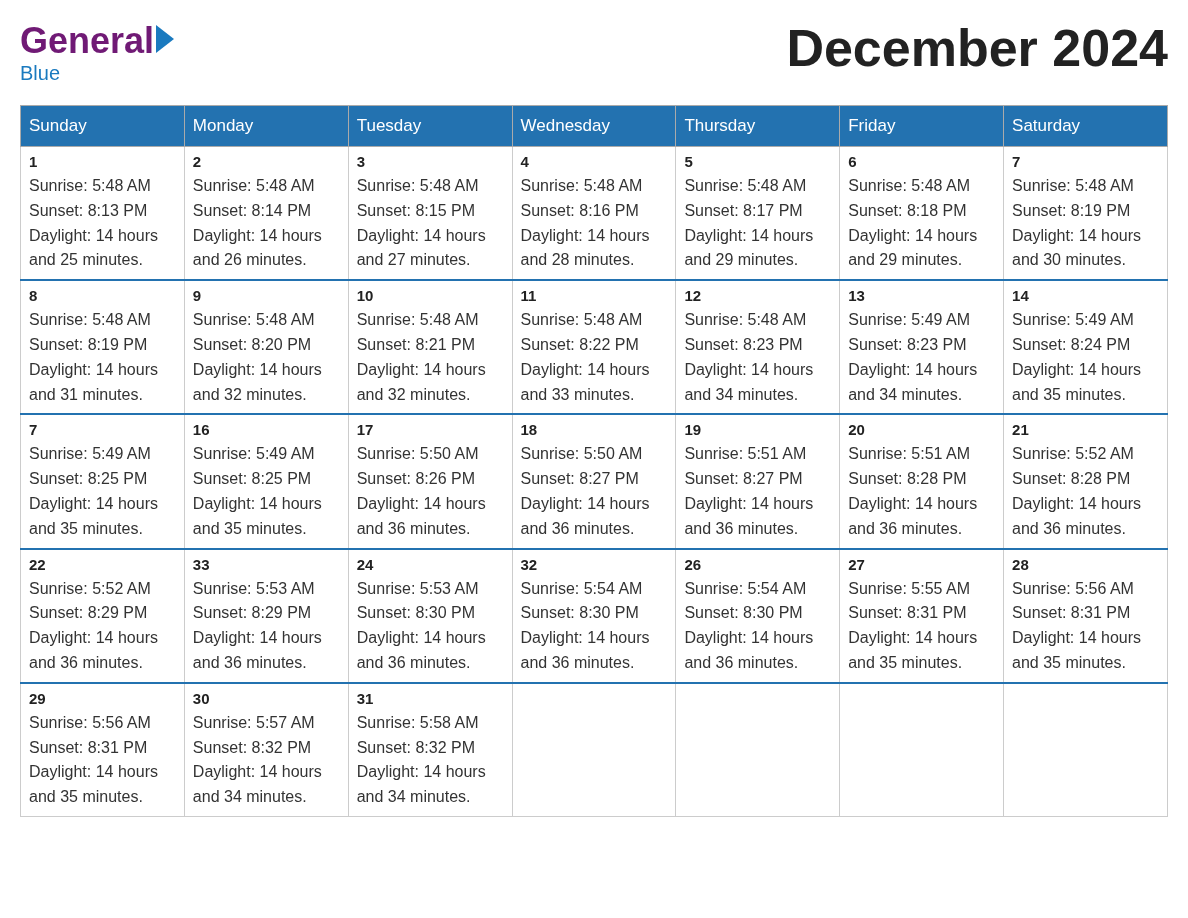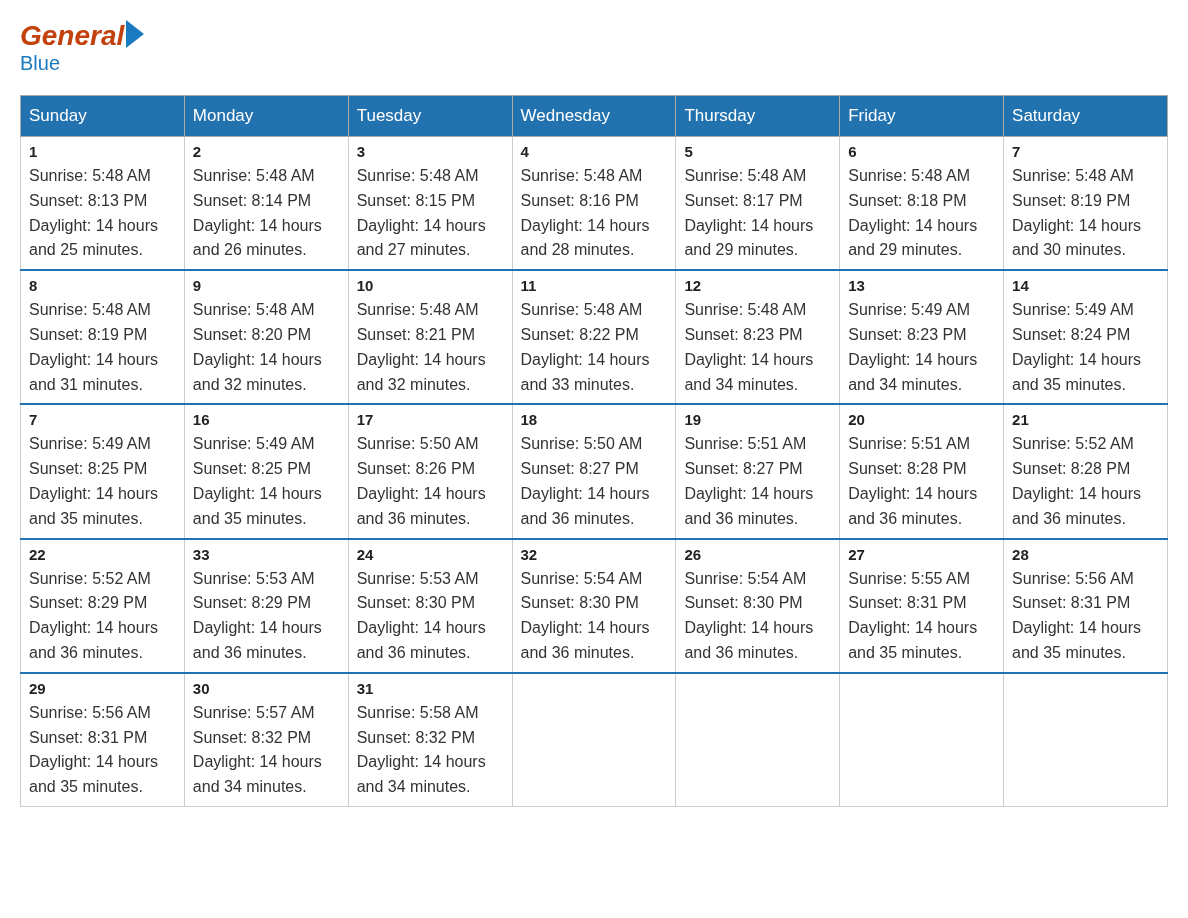"General" .logo-text { color: #c2410c -> #701a75; font-size: 28px -> 36px; font-style: italic -> none }
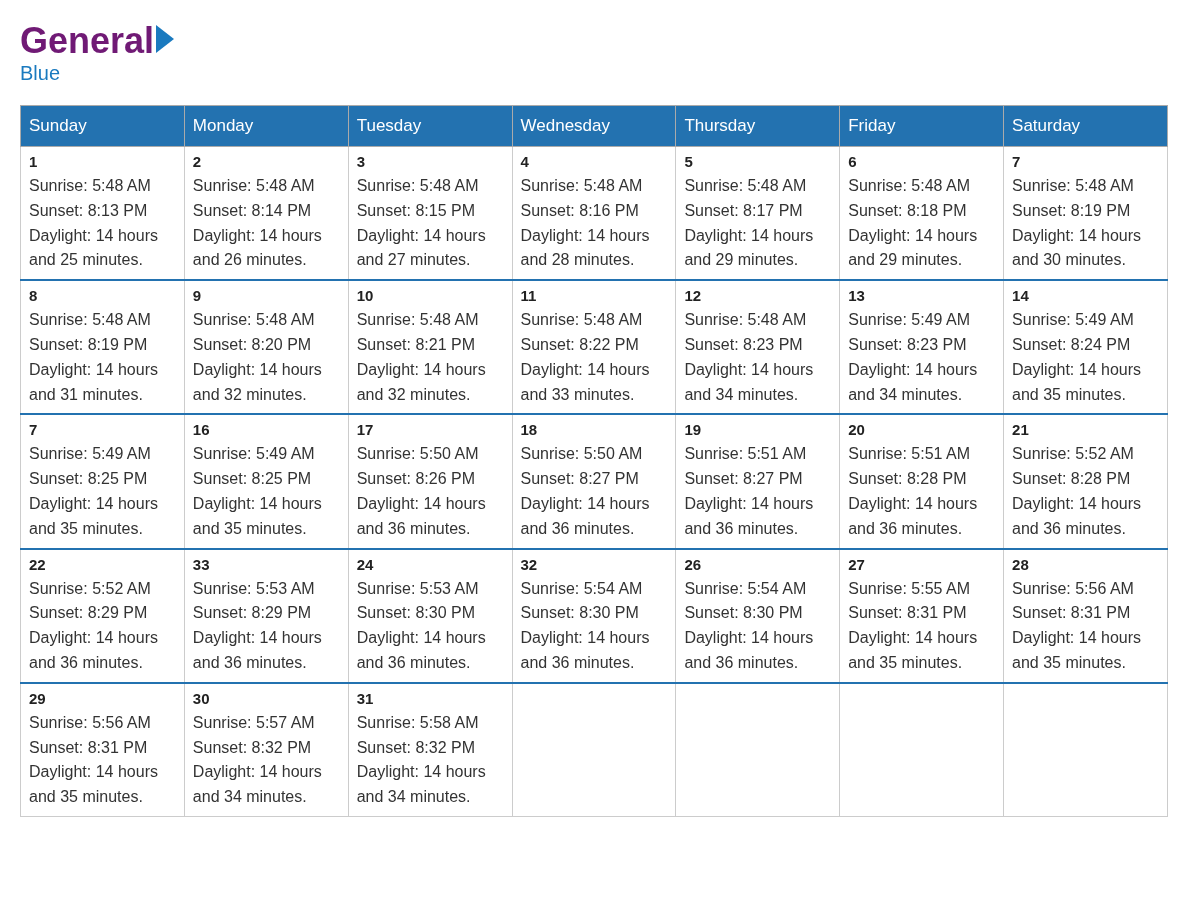"December 2024" div.month-title { html: none -> <div>December 2024</div> }
